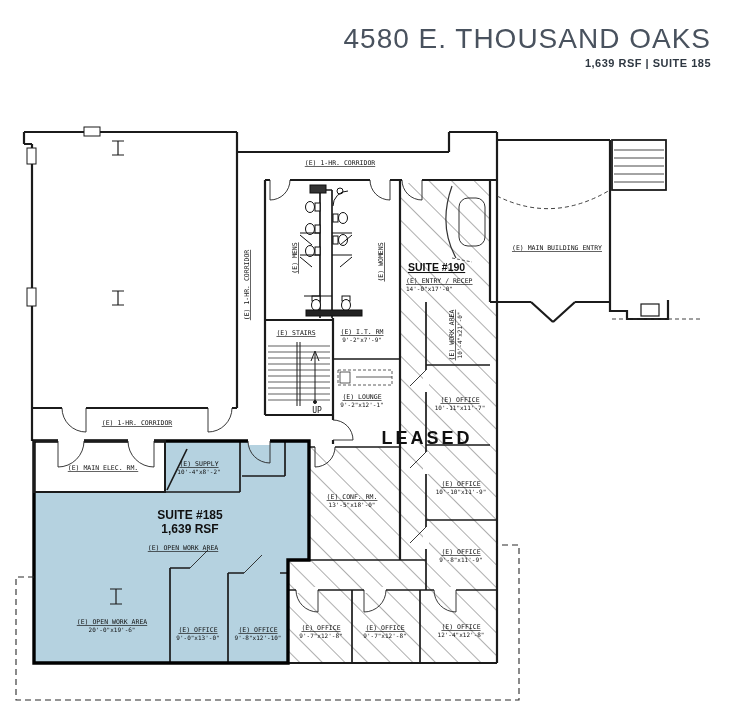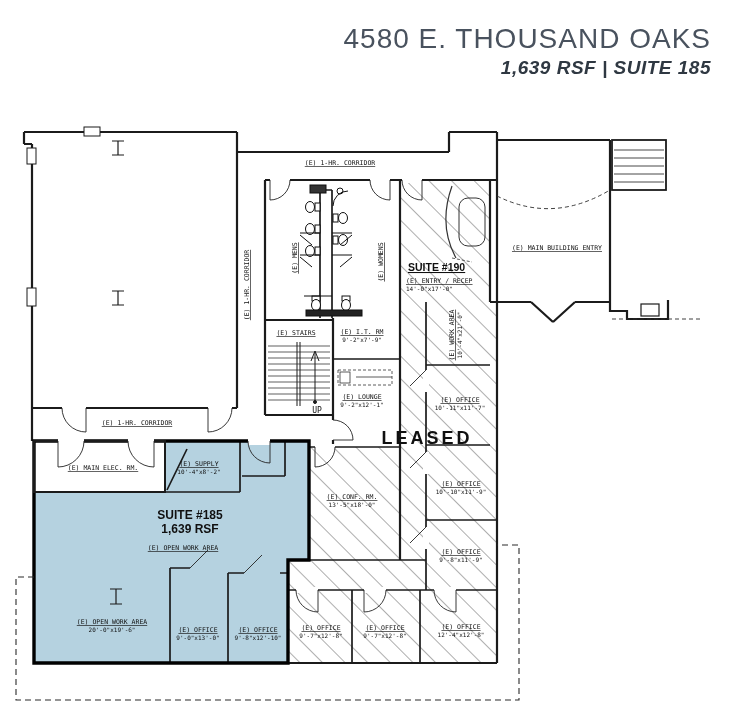"1,639 RSF | SUITE 185" #hdr .s { font-size: 19px -> 11px; font-style: italic -> none }
